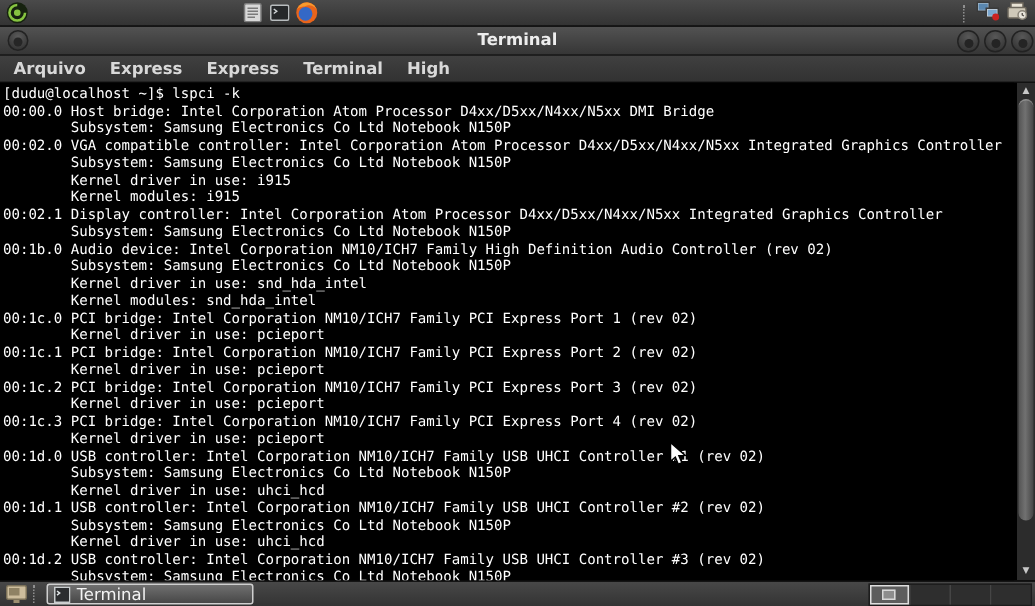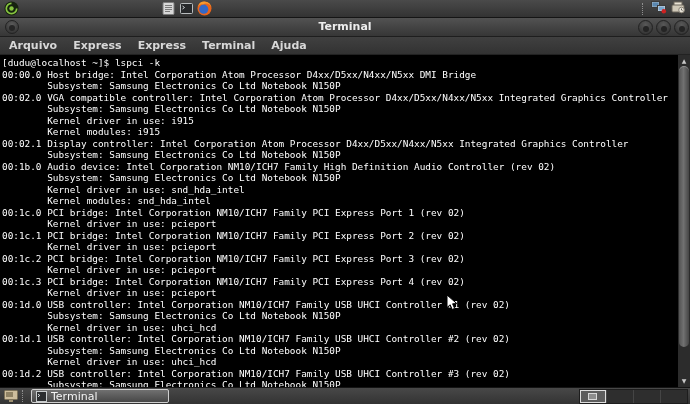"Ajuda" div.mitem { text: Ajuda -> High }
